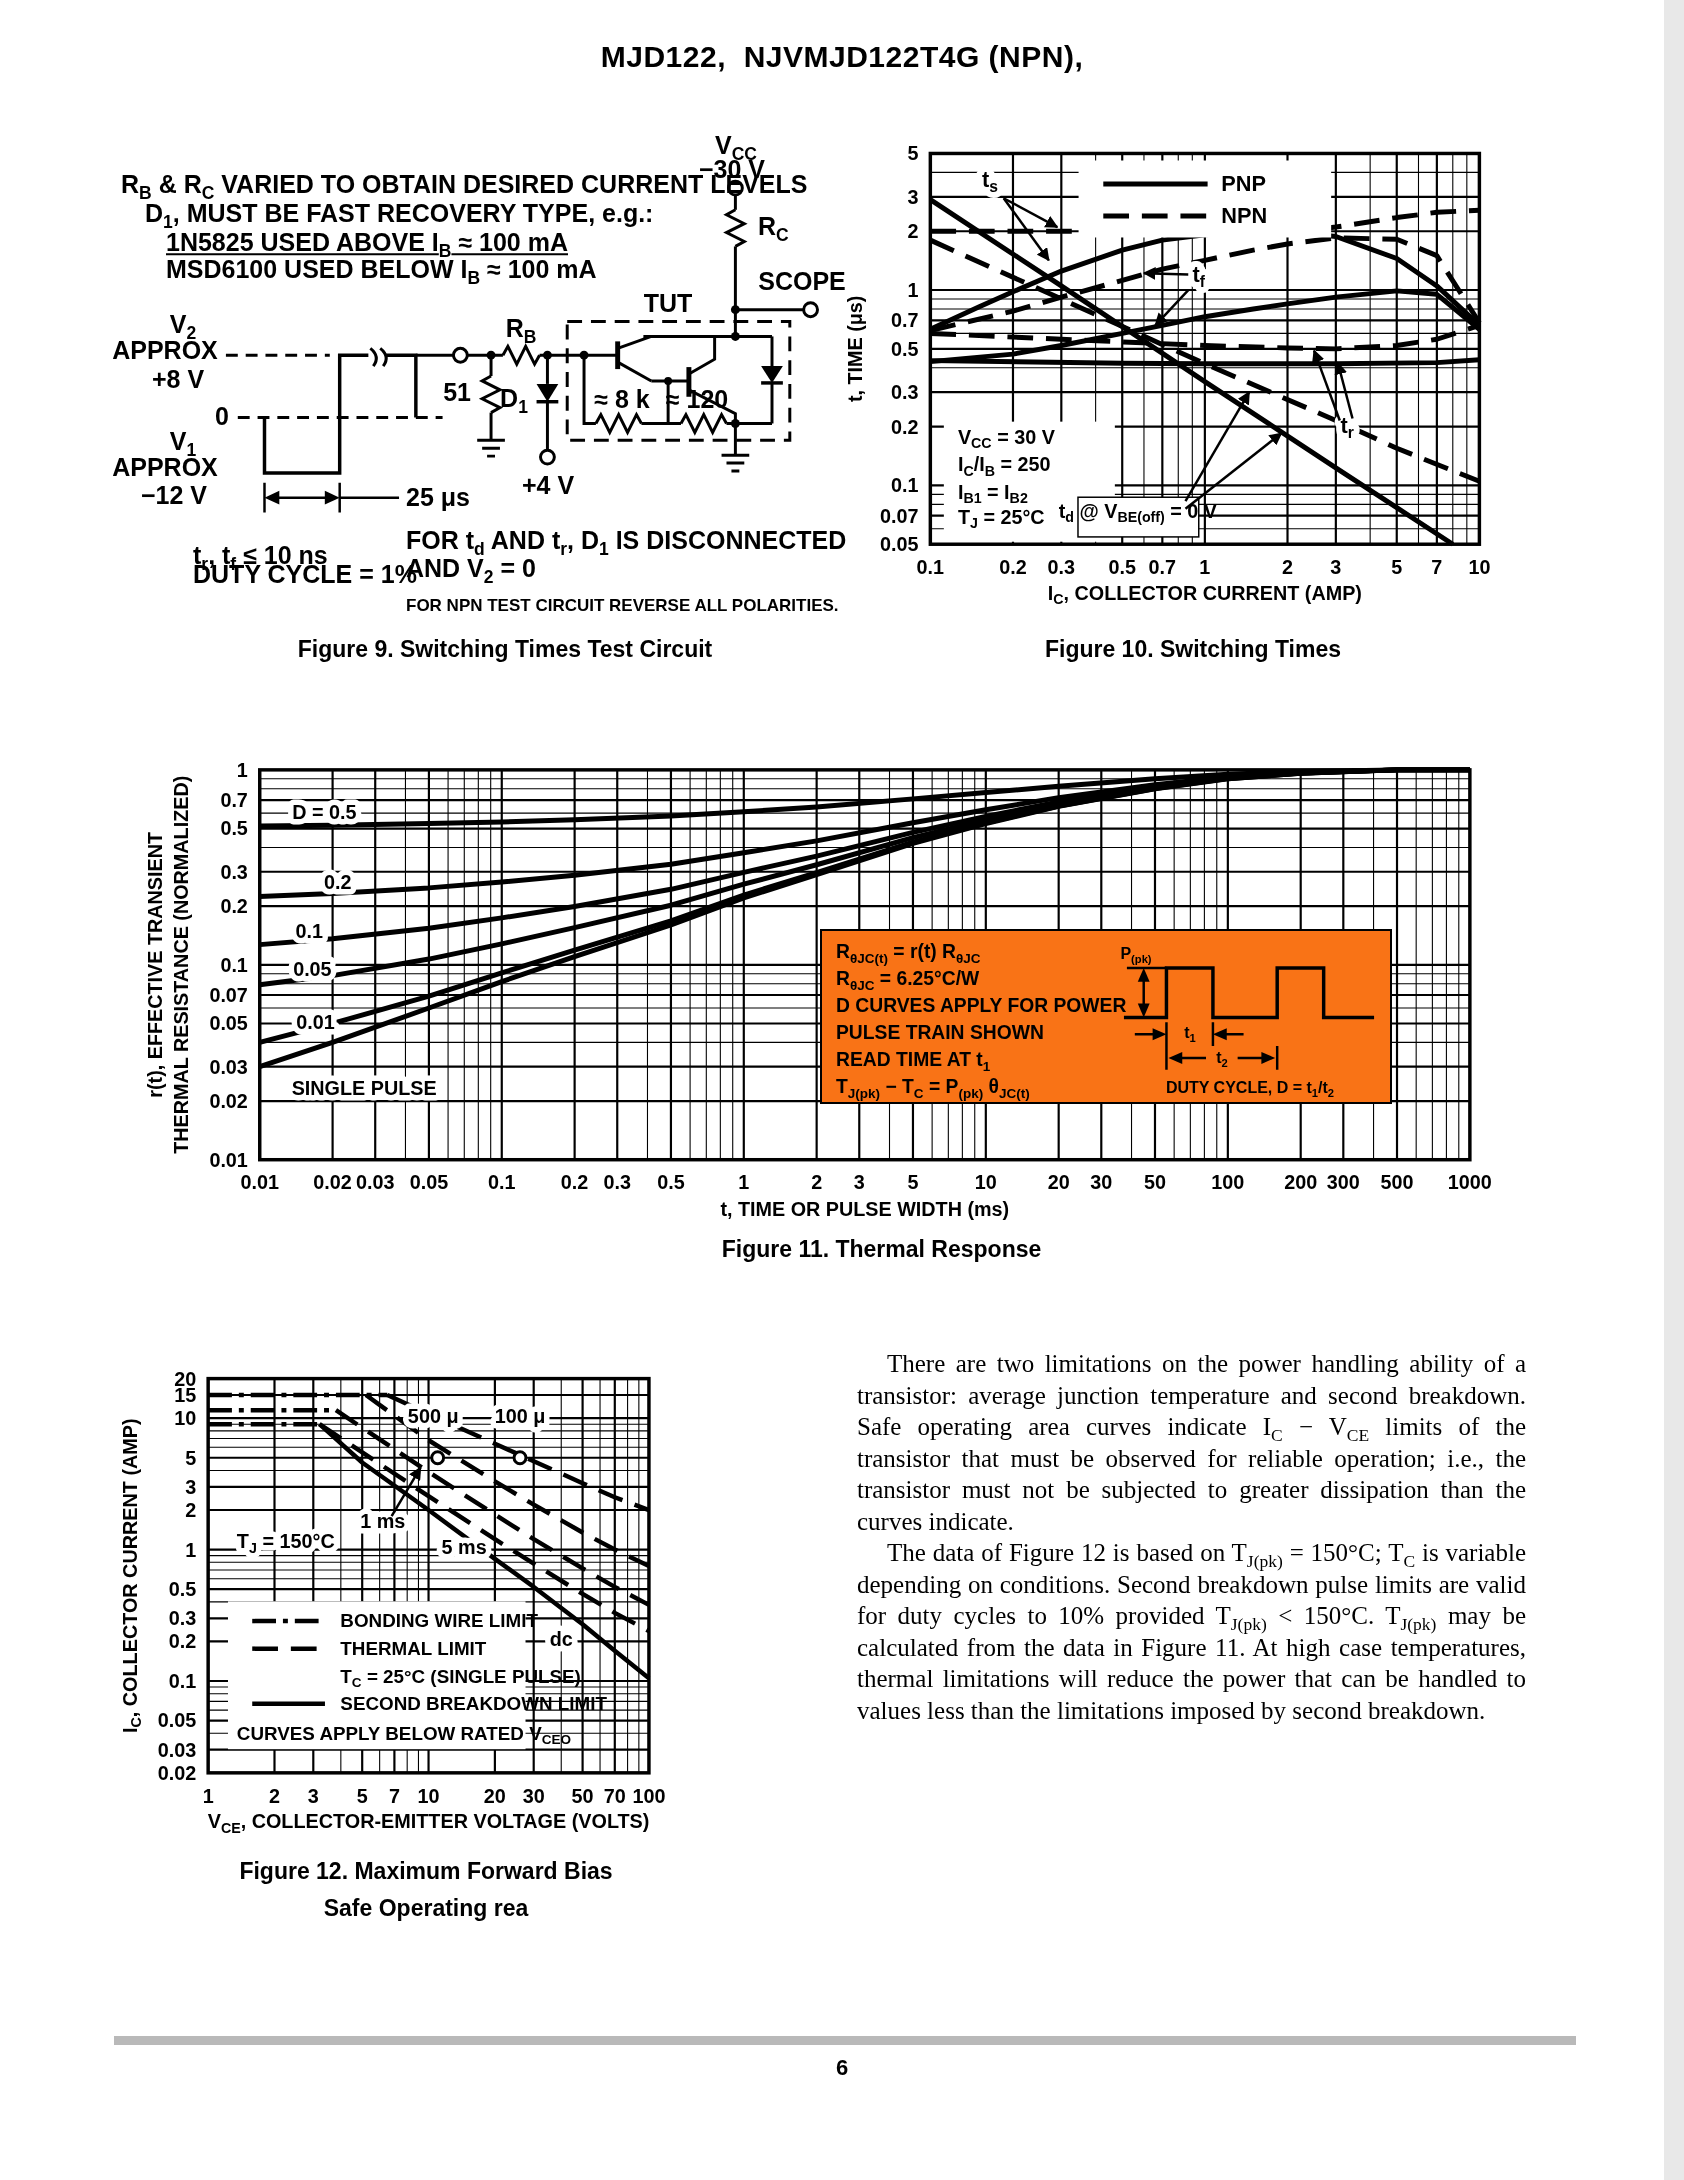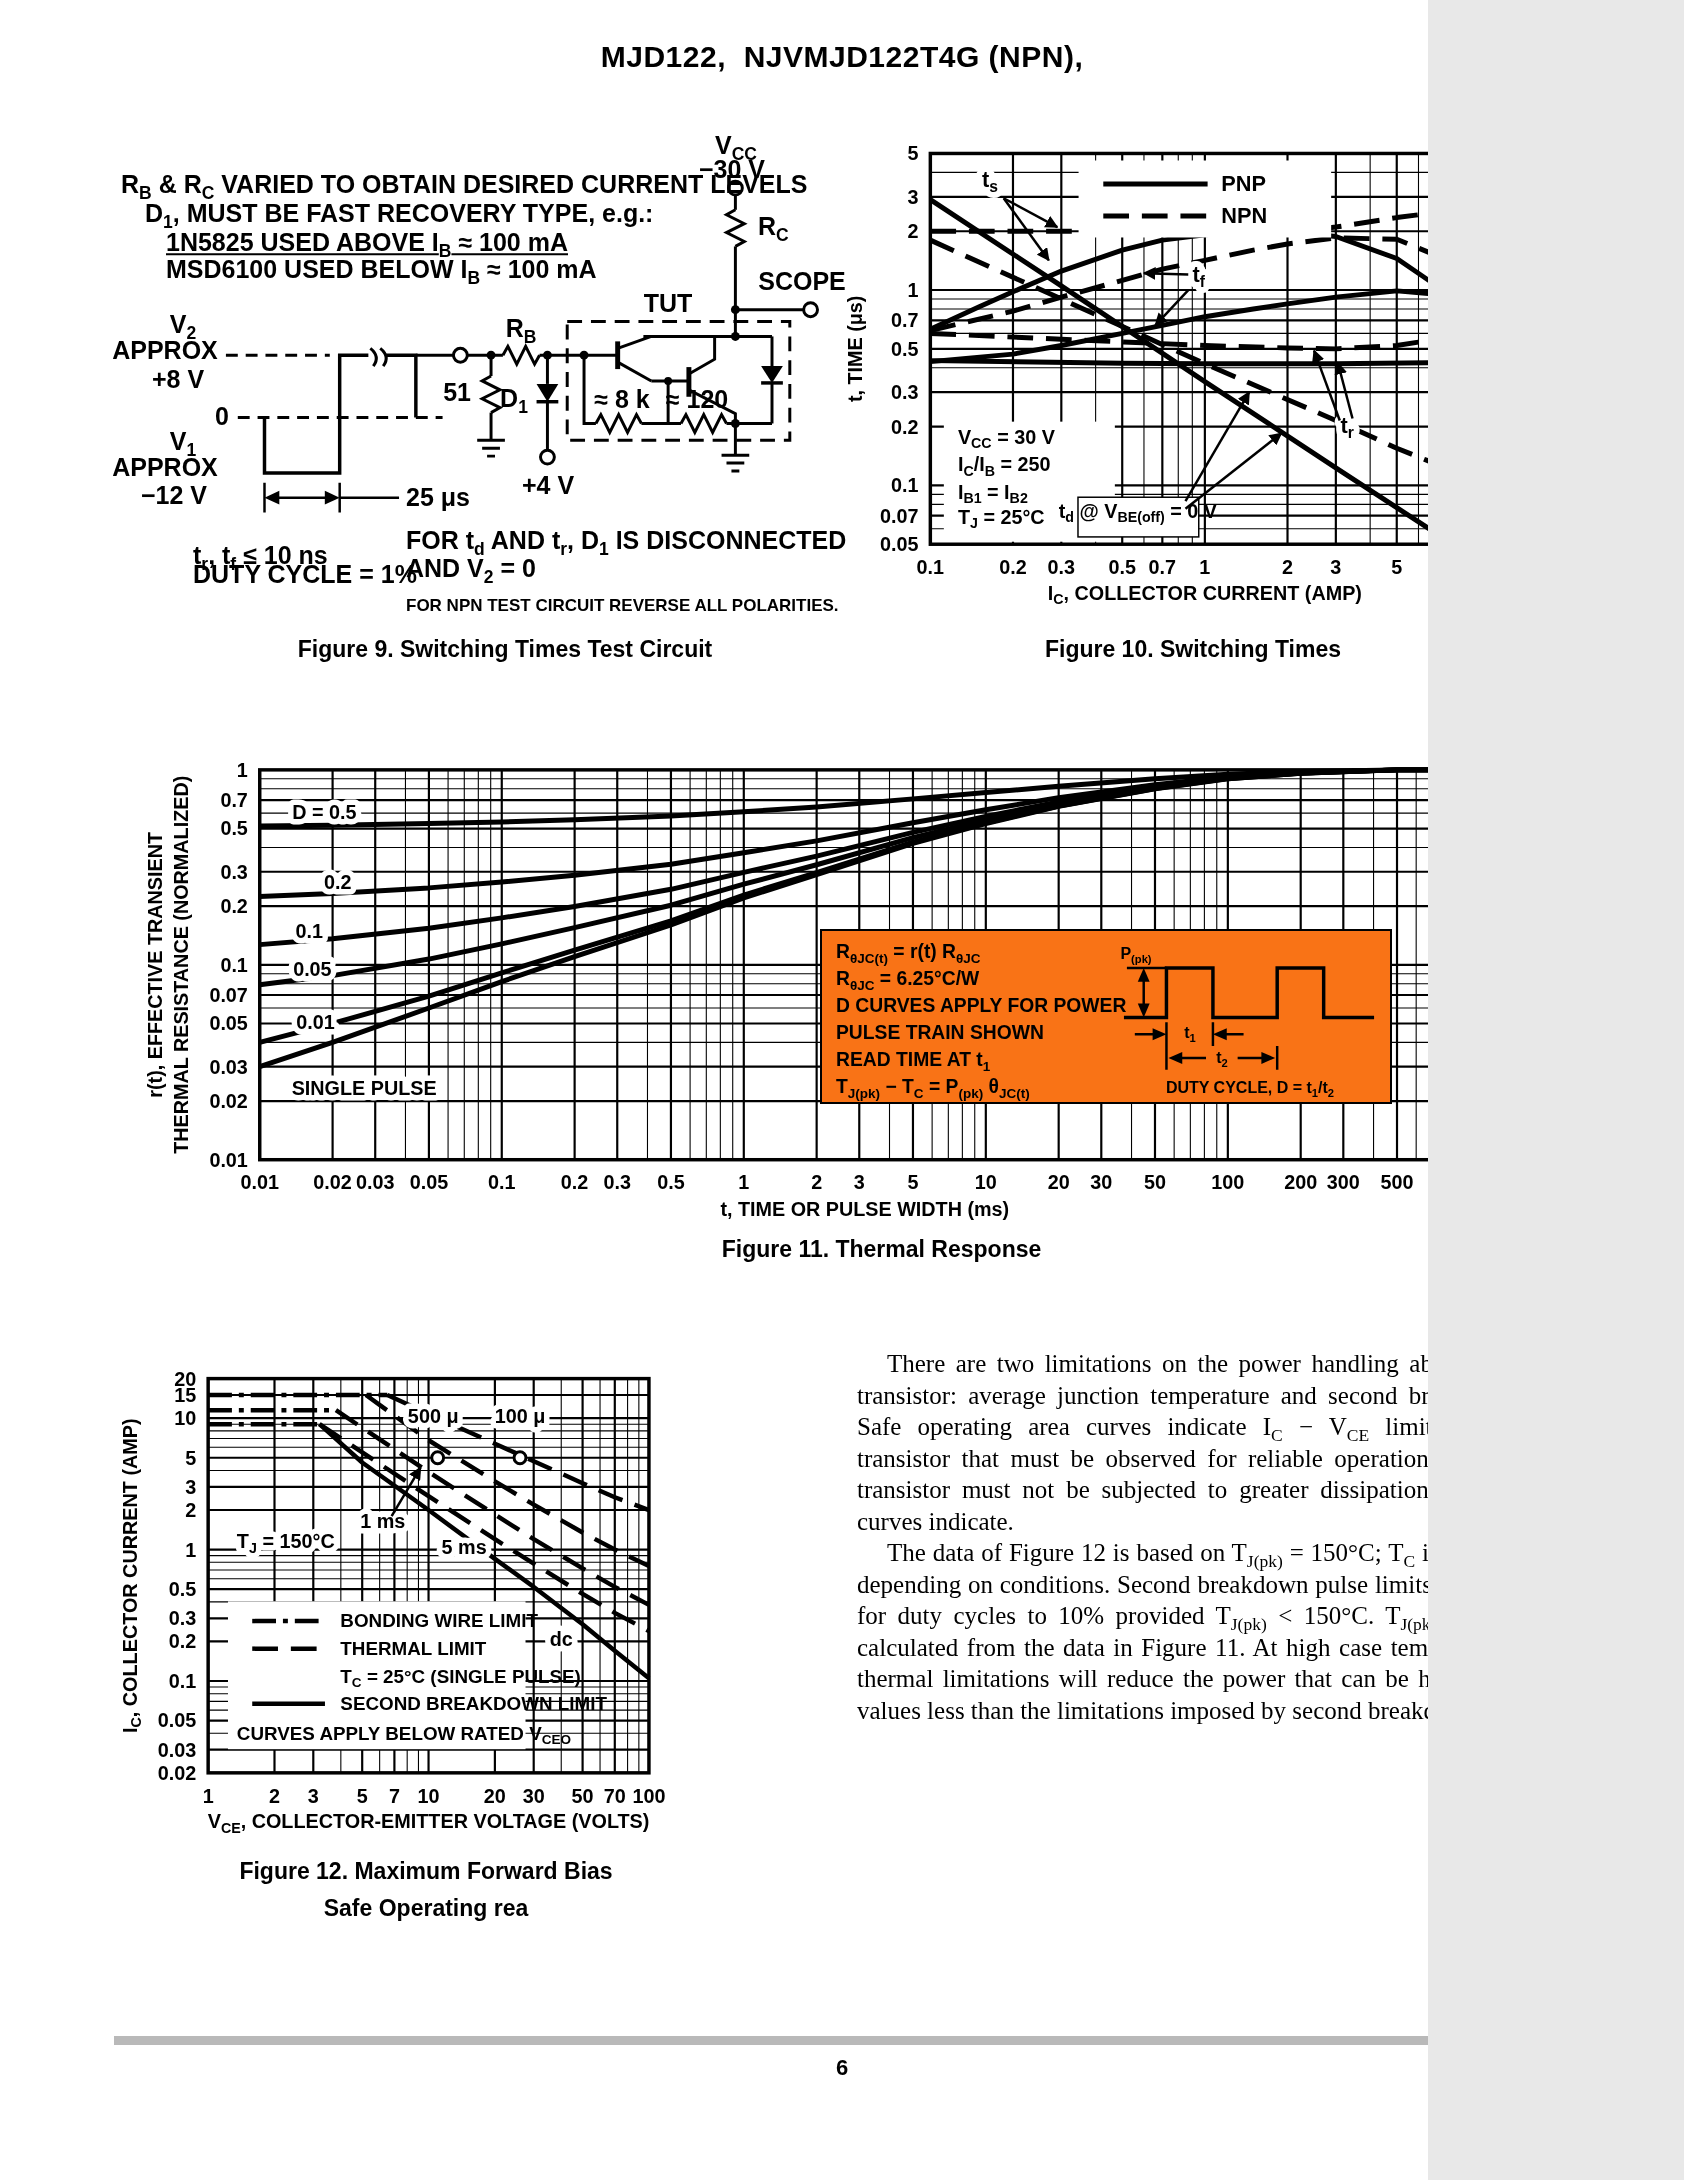"MJD122, NJVMJD122T4G (NPN)," .page { width: 1428px -> 1664px }
